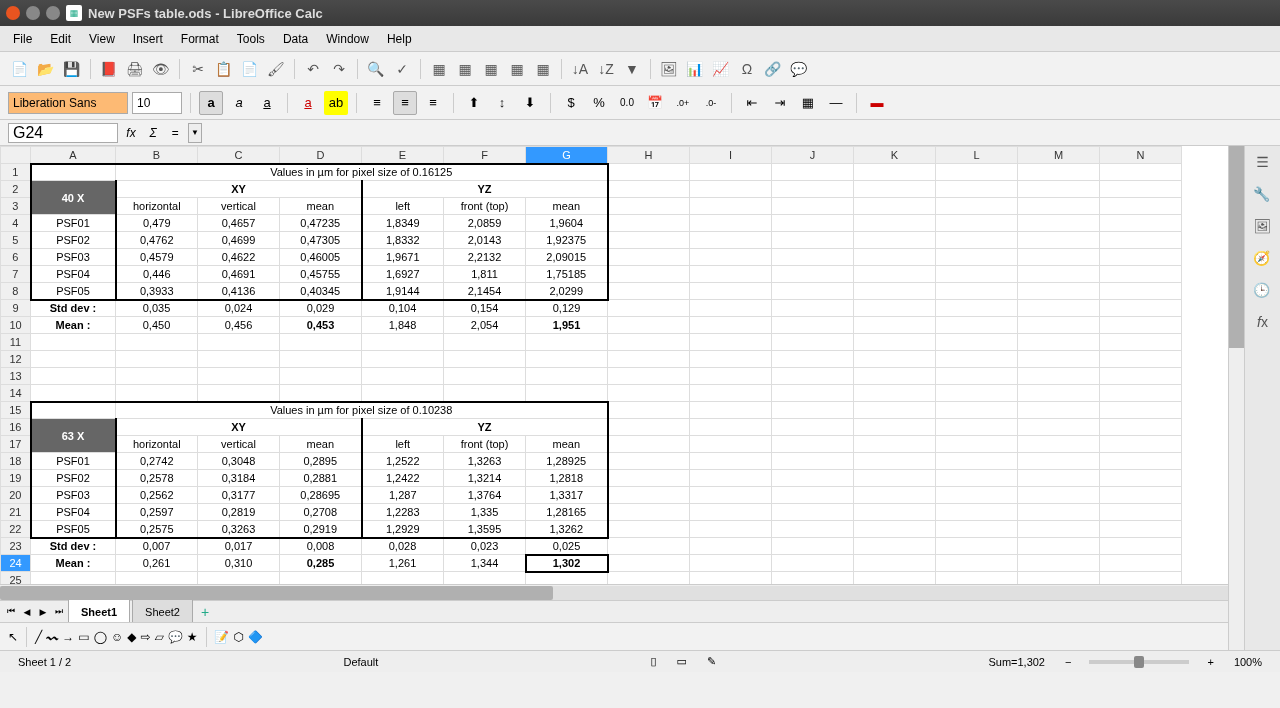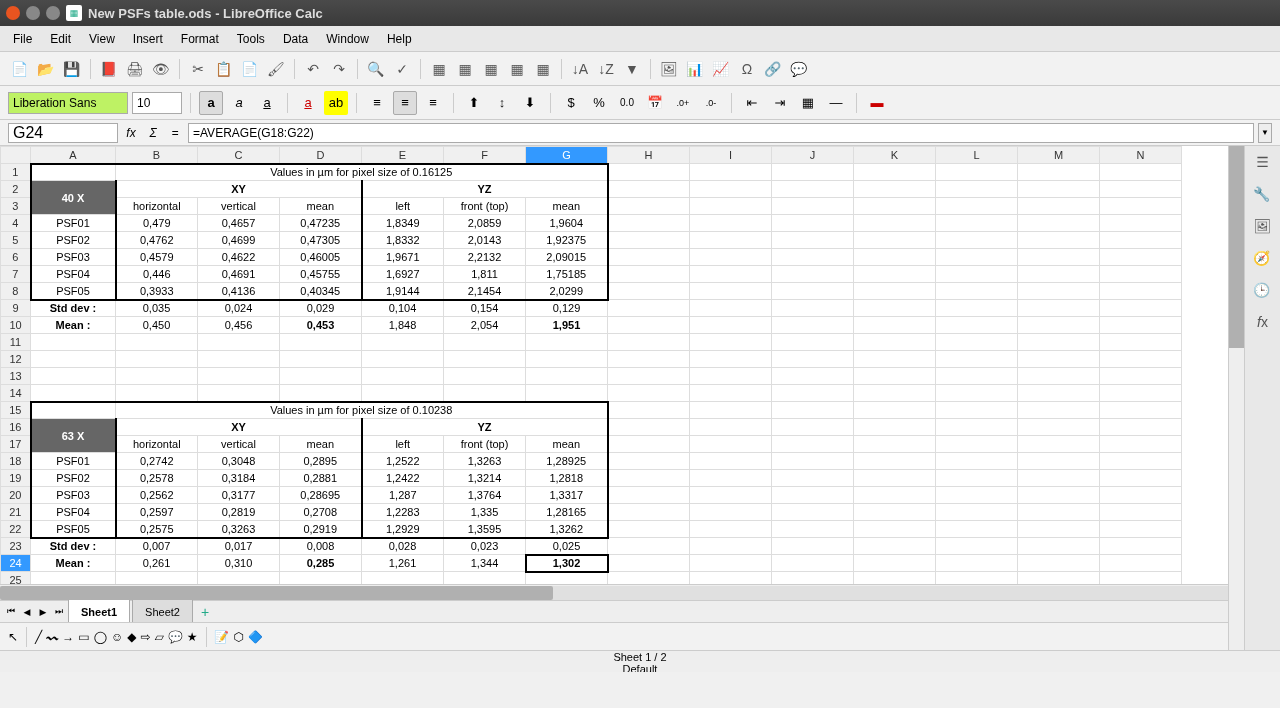"Liberation Sans" .font-select { background: #bef264 -> #fdba74 }
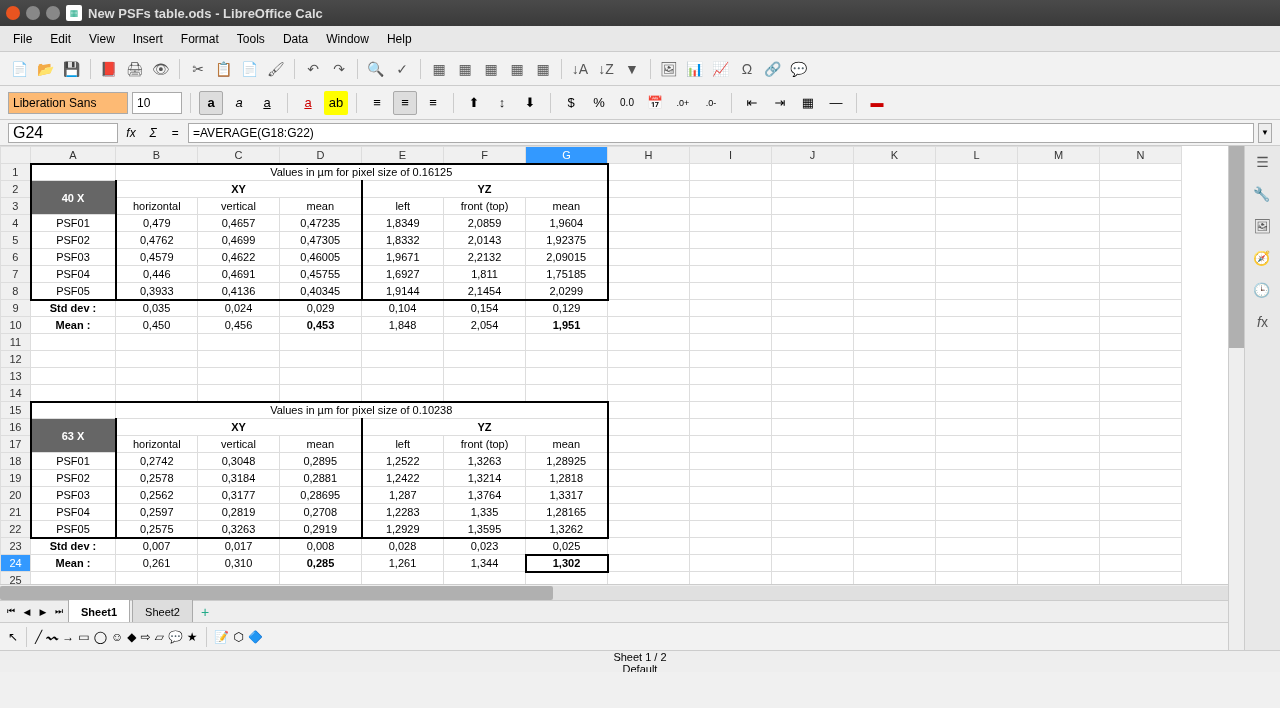"=AVERAGE(G18:G22)" input.formula-input { html: <input> -> none }
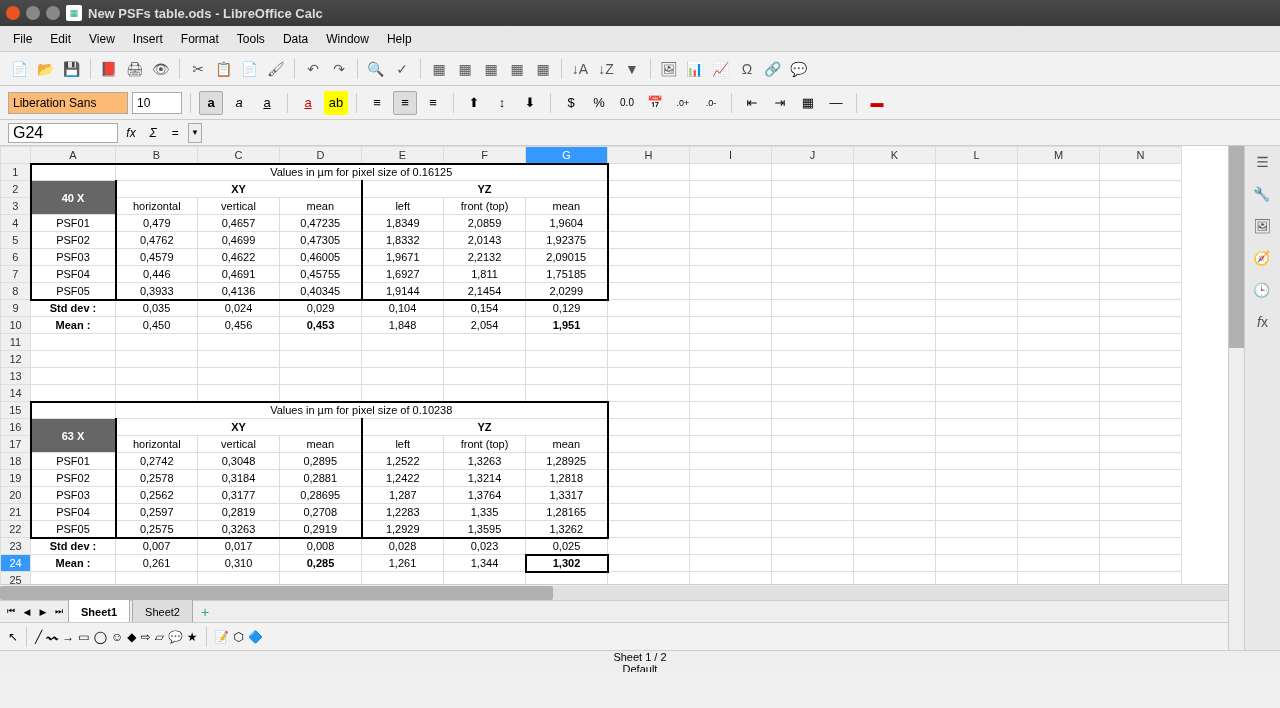"Sheet 1 / 2" .statusbar { flex-direction: column -> none }
